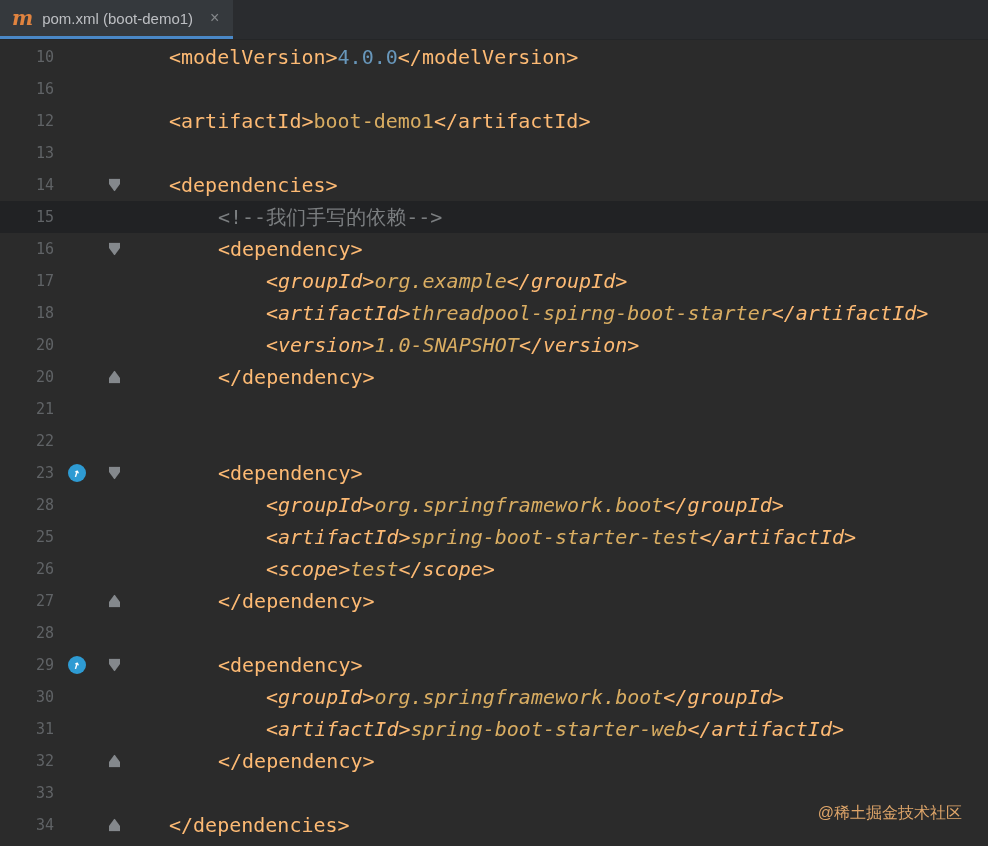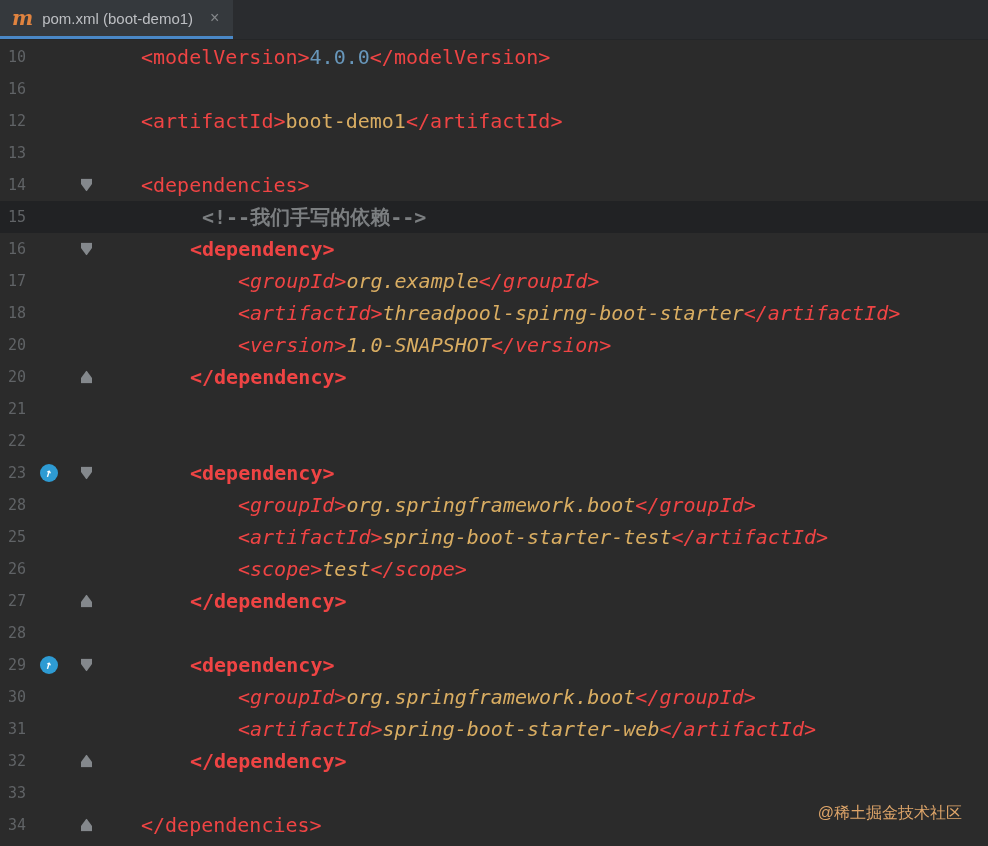"10" .gutter { margin-left: none -> 28px }
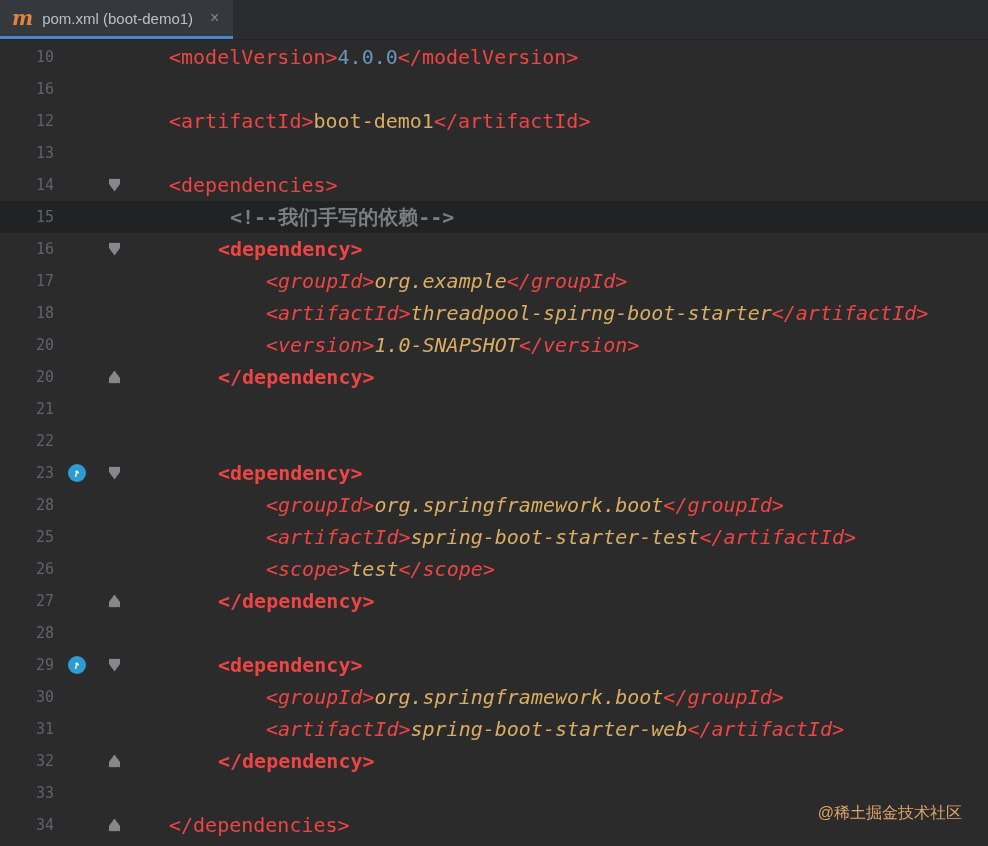"<modelVersion>" .tk-tag { color: #ef4444 -> #fdba74 }
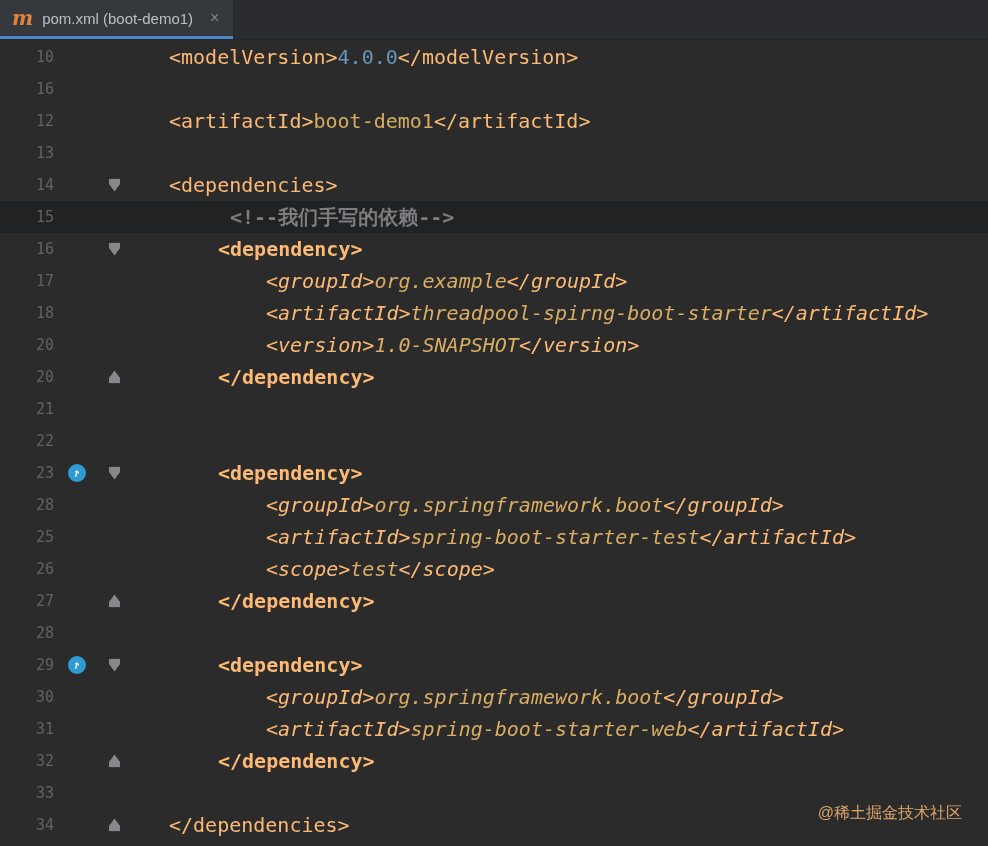"15" .line.current { gap: 12px -> none }
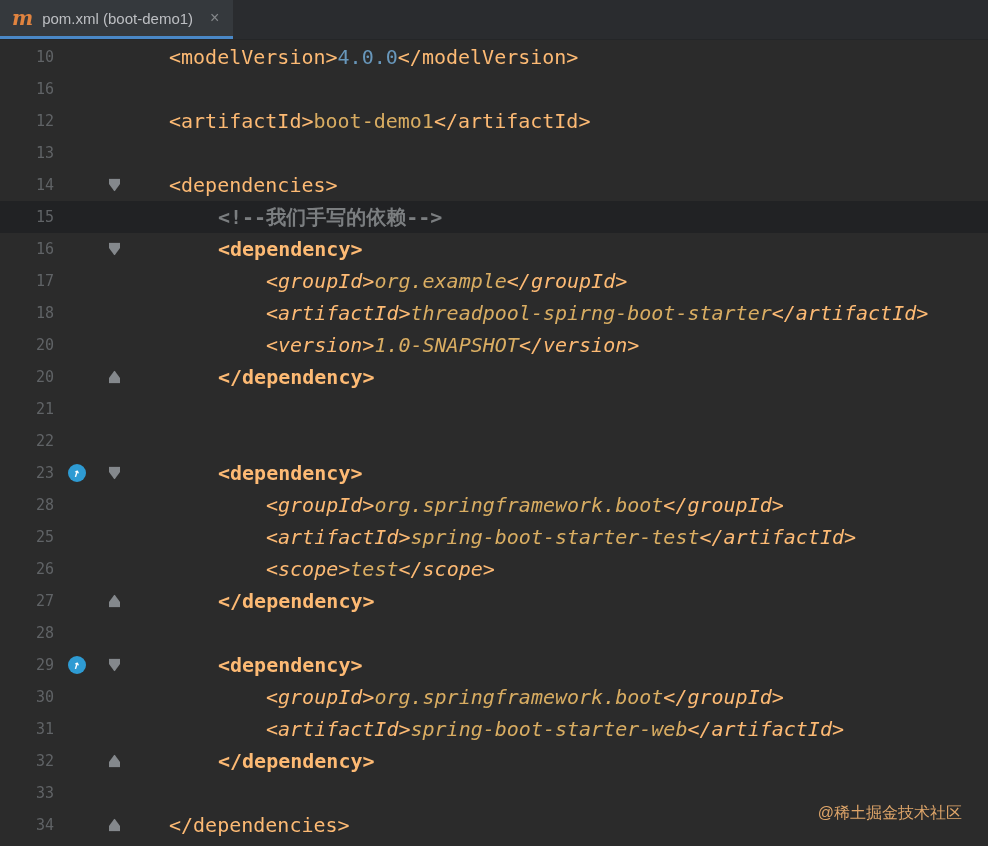"<!--我们手写的依赖-->" .ind2 { font-weight: bold -> none }
